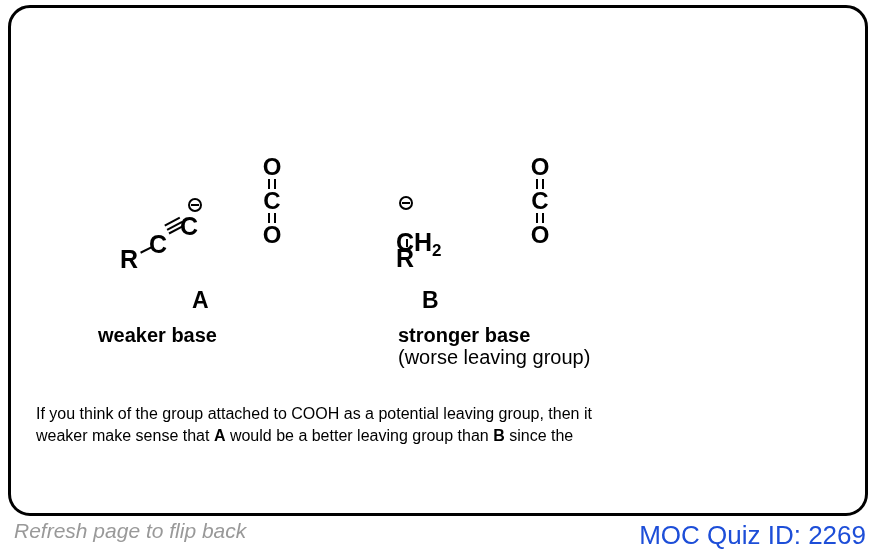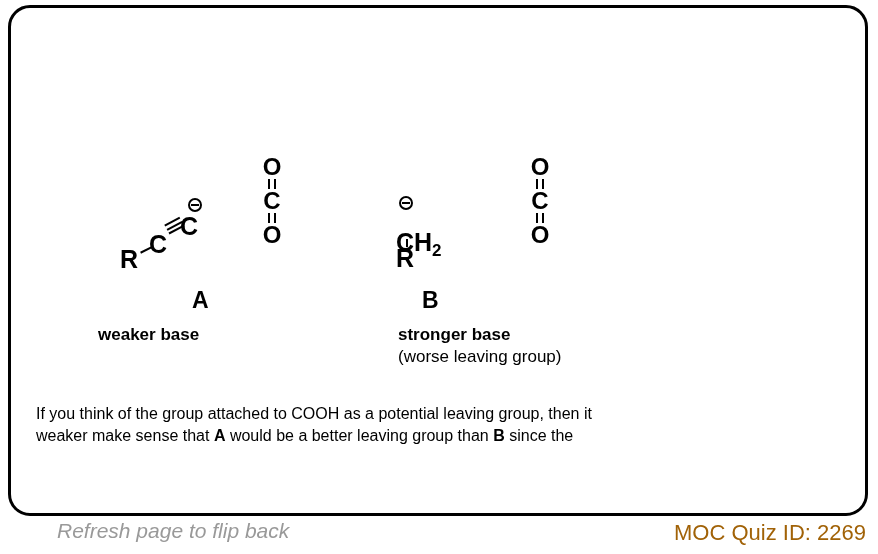"weaker base" .caption { font-size: 17px -> 20px }
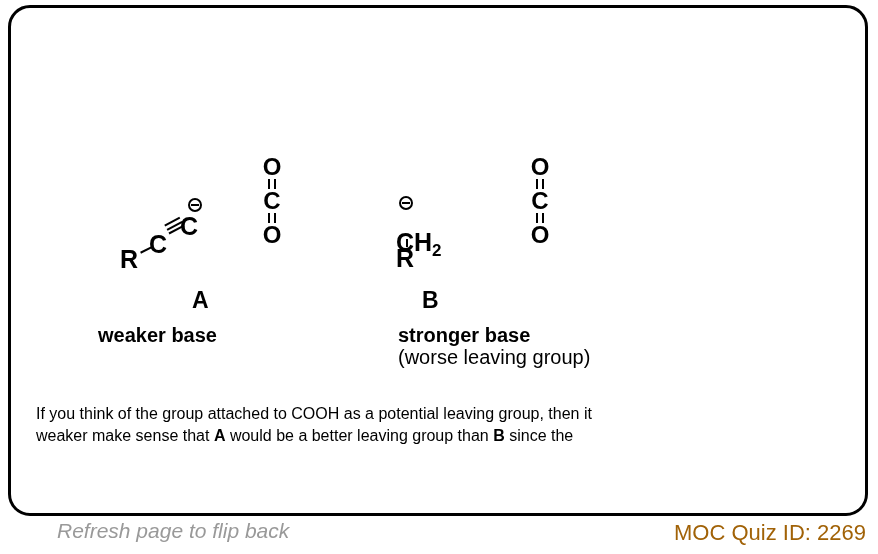"Refresh page to flip back" div.abs { margin-left: 43px -> none }
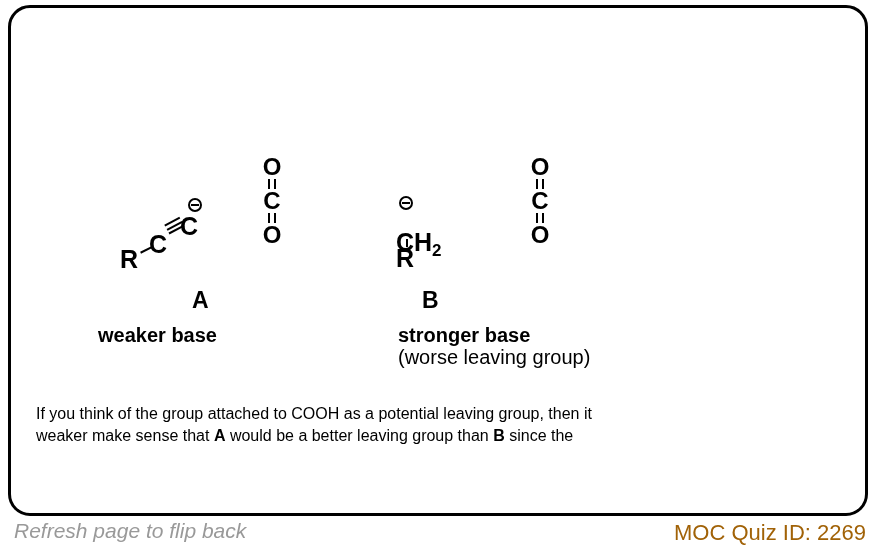"MOC Quiz ID: 2269" .footer-id { color: #a16207 -> #1d4ed8; font-size: 22px -> 26px }
